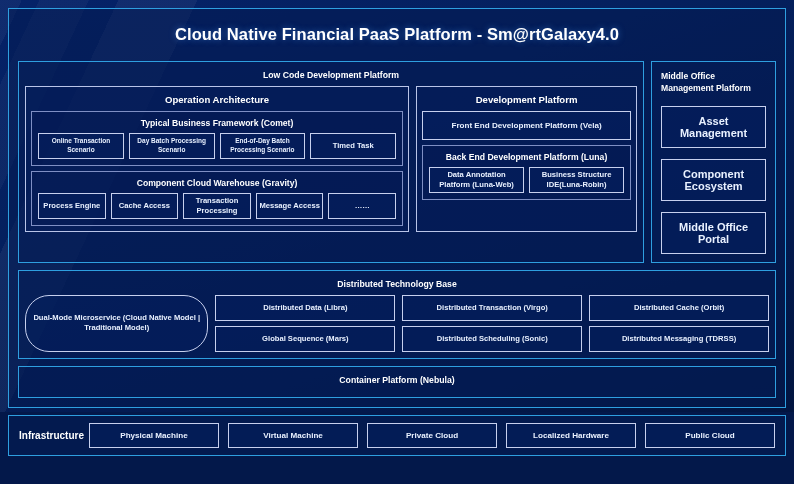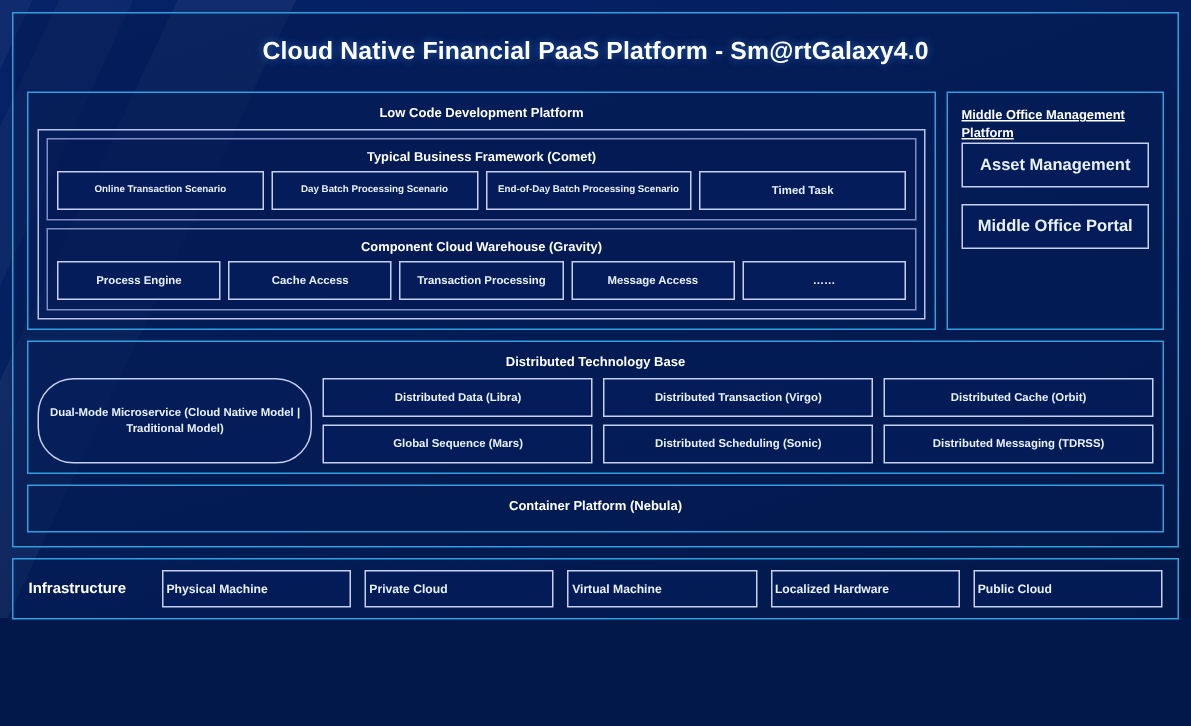"Middle Office Management Platform" #mo-title { margin-bottom: none -> 11px; text-decoration: underline -> none }
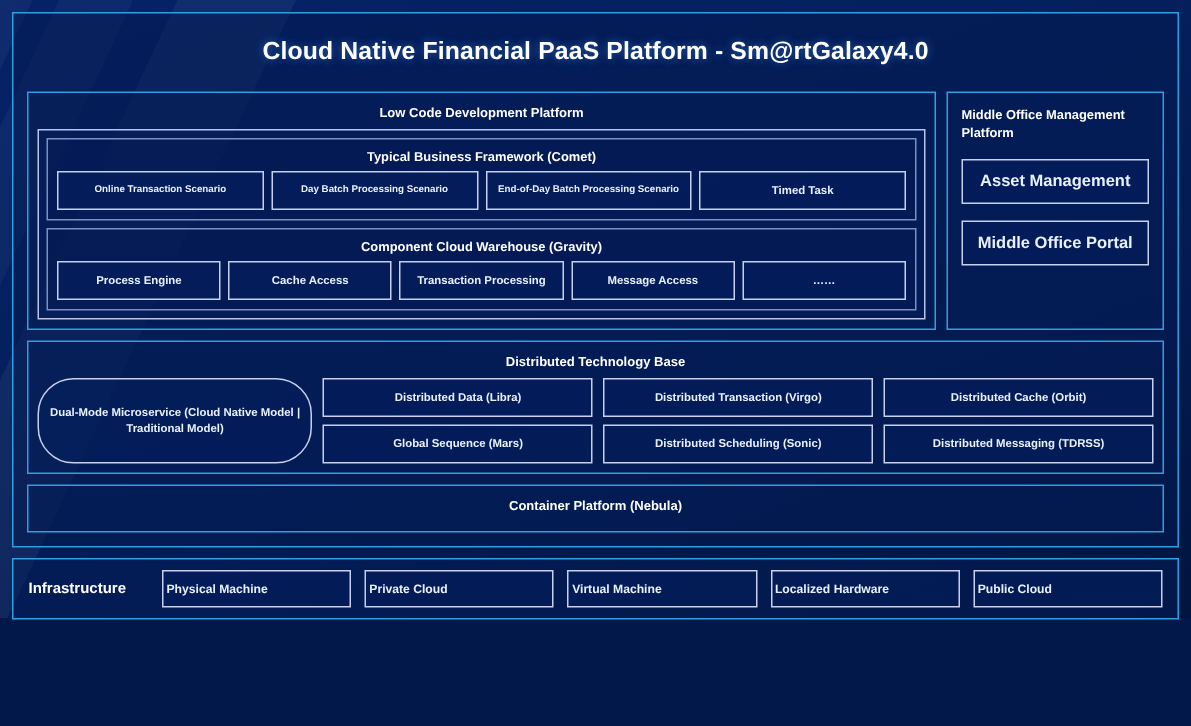"Operation Architecture" div.sub-title { html: none -> <div>Operation Architecture</div> }
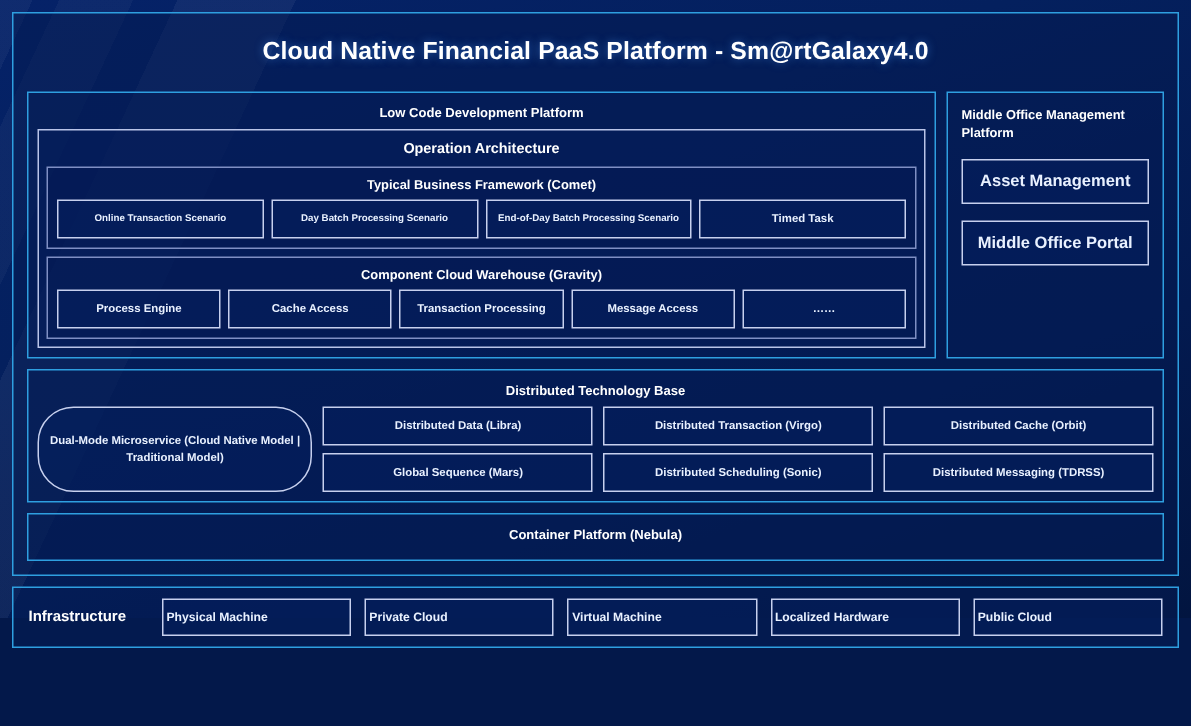"Development Platform" div.sub { html: none -> <div> <div>Development Platform</div> <div>Front End Development Platform (Vela)</div> <div> <div>Back End Development Platform (Luna)</div> <div> <div>Data Annotation Platform (Luna-Web)</div> <div>Business Structure IDE(Luna-Robin)</div> </div> </div> </div> }
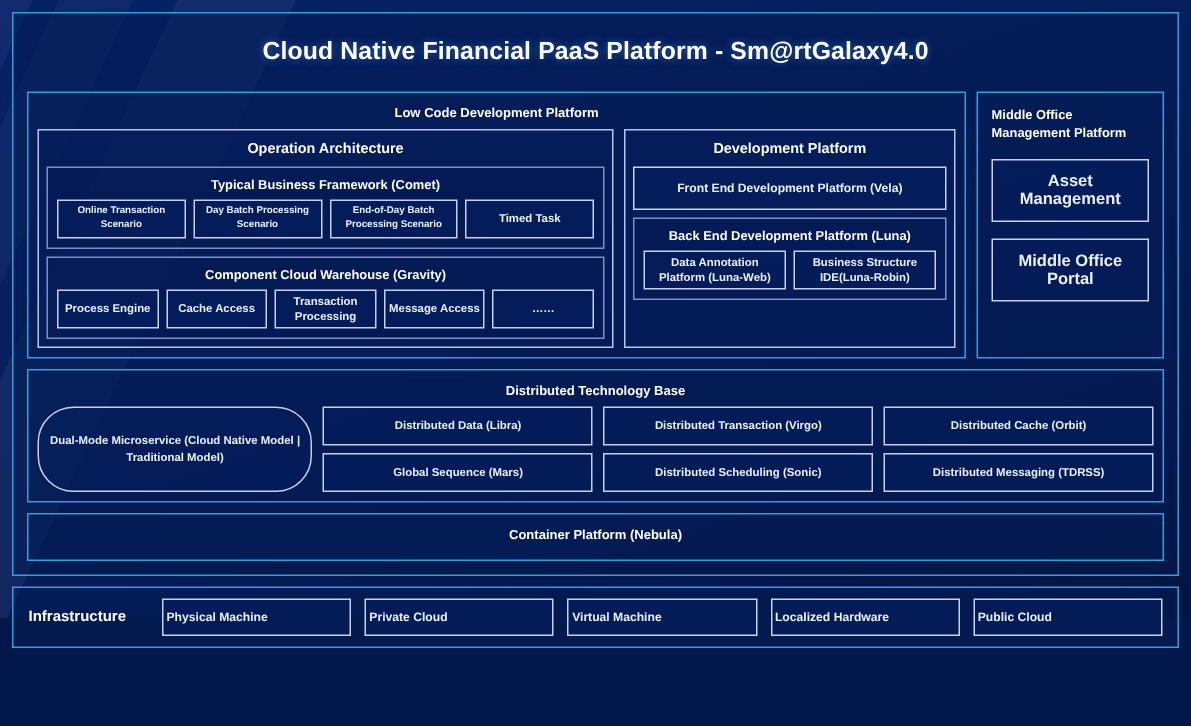"Component Ecosystem" div.mo-item { html: none -> <div>Component Ecosystem</div> }
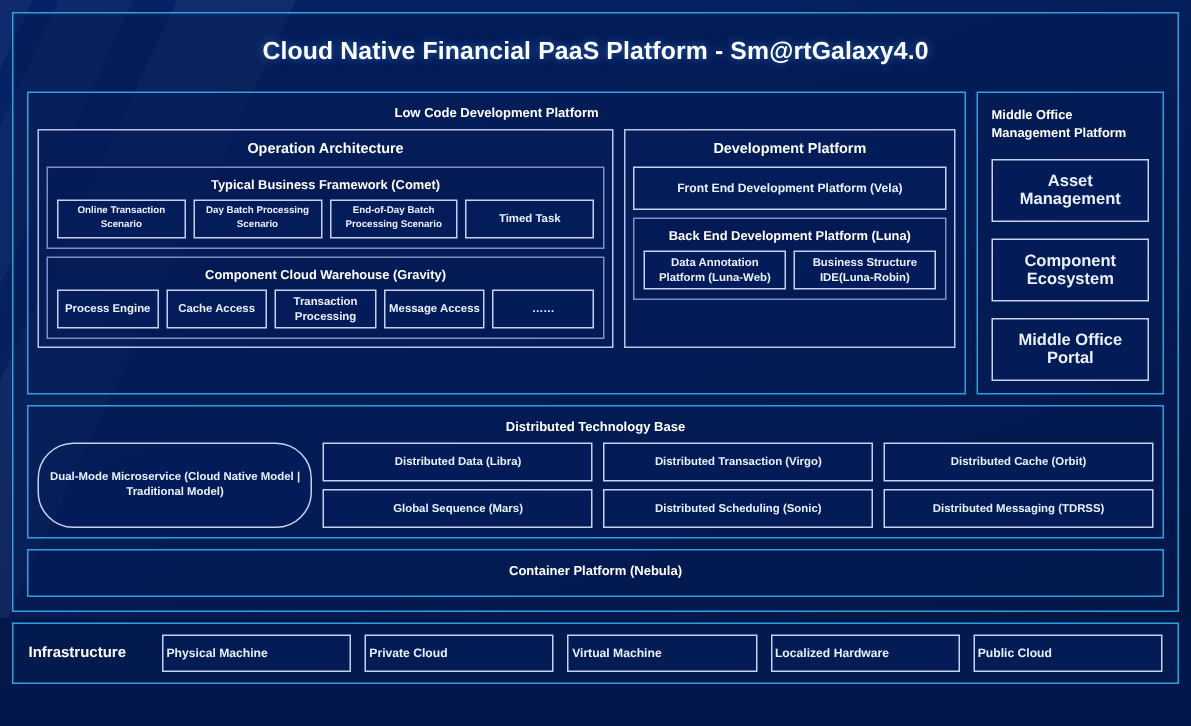"Infrastructure" #infra { gap: 20px -> 1px }
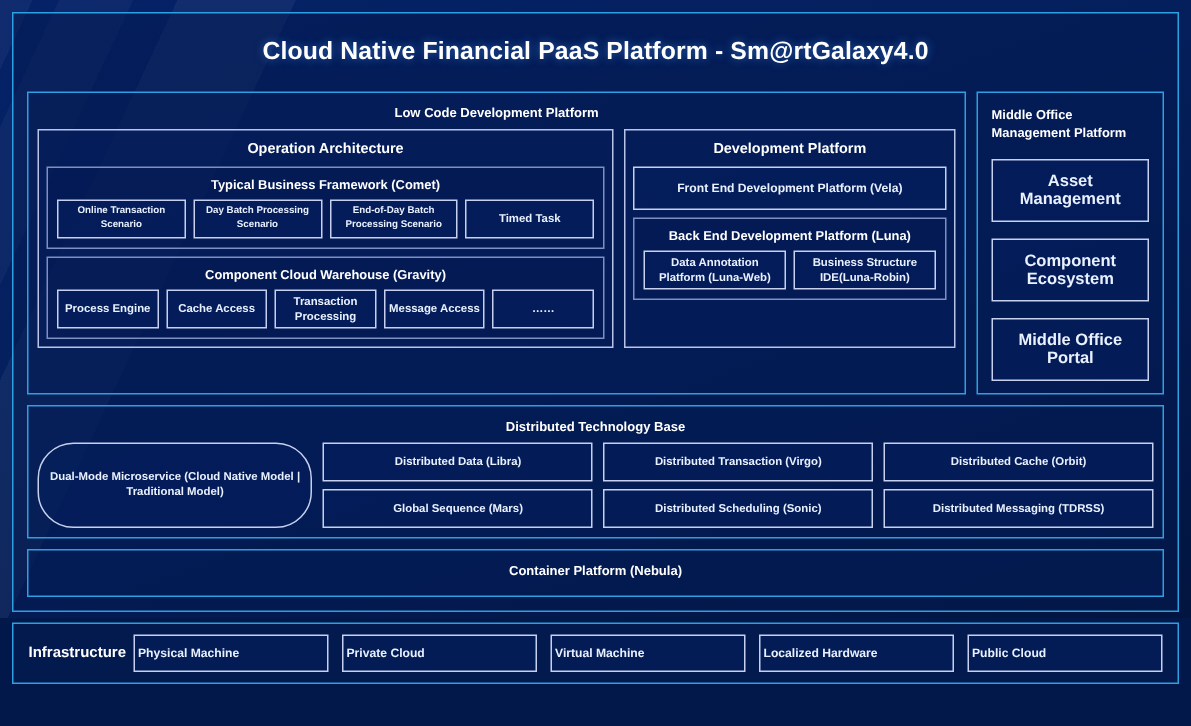"Physical Machine" .infra-chip { text-align: left -> center }
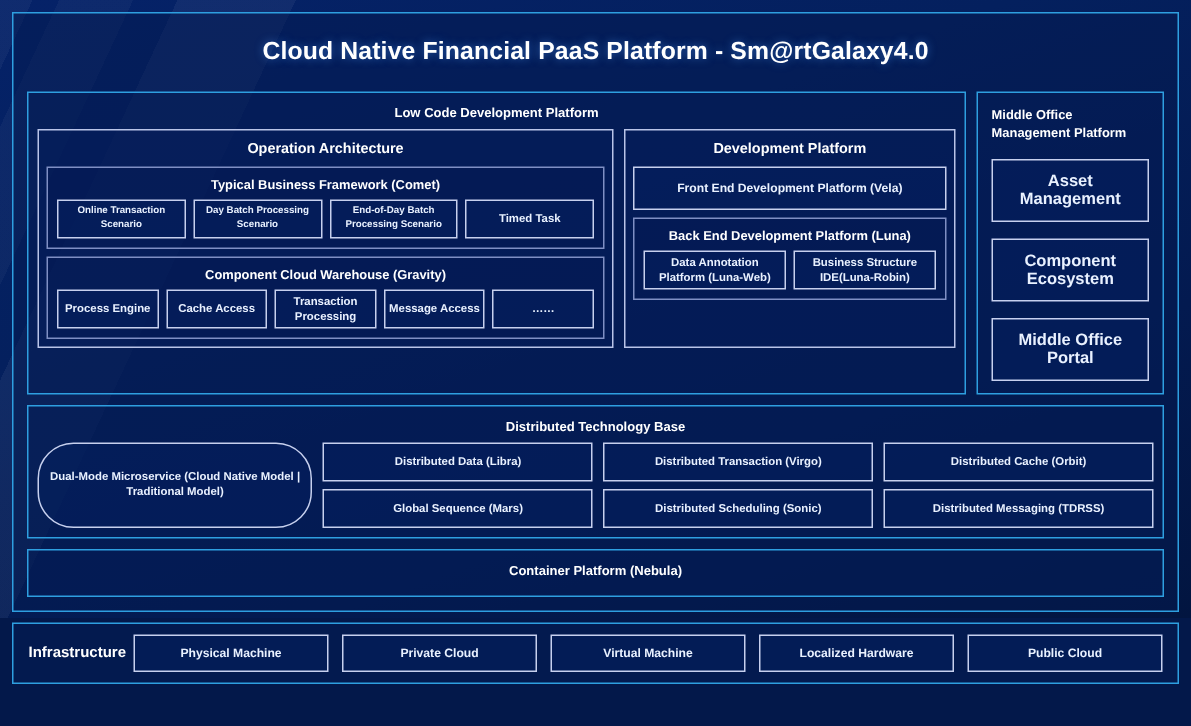"Private Cloud" div.infra-chip { order: before "Virtual Machine" -> after "Virtual Machine" }
